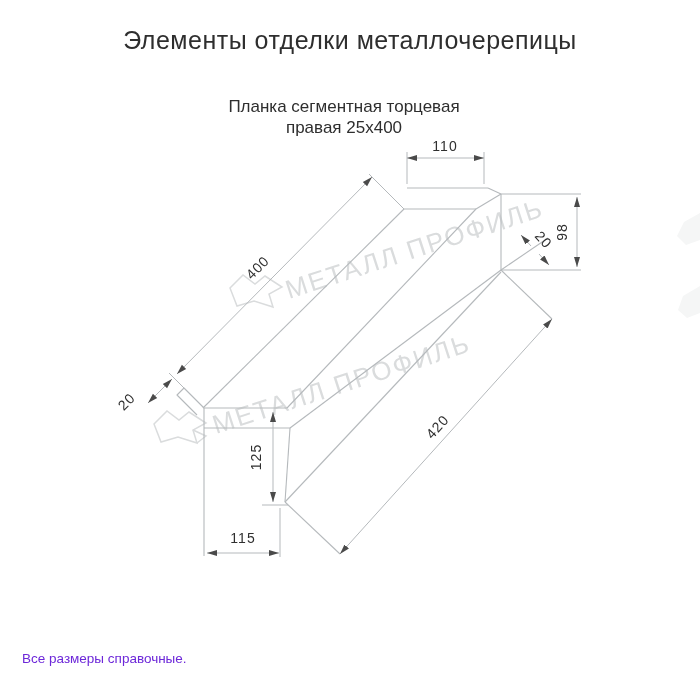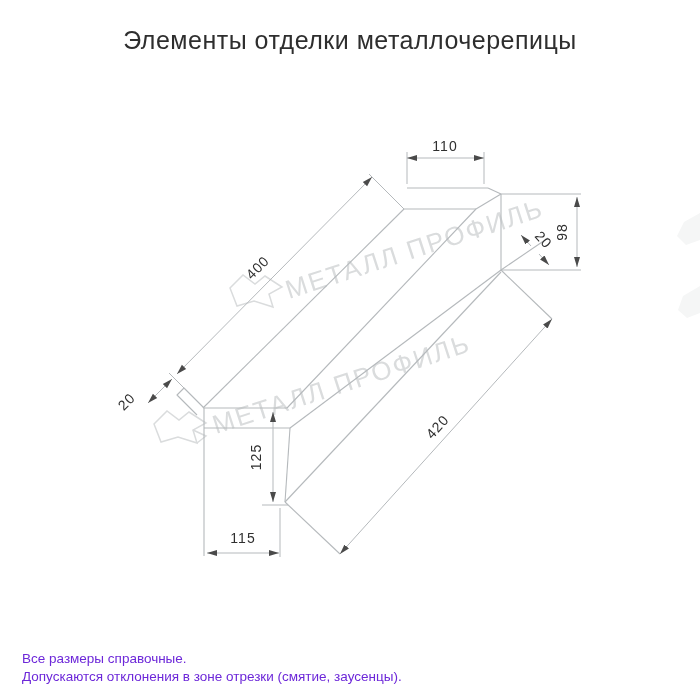"Планка сегментная торцевая" div.subtitle { html: none -> <div> <div>Планка сегментная торцевая</div> <div>правая 25х400</div> </div> }
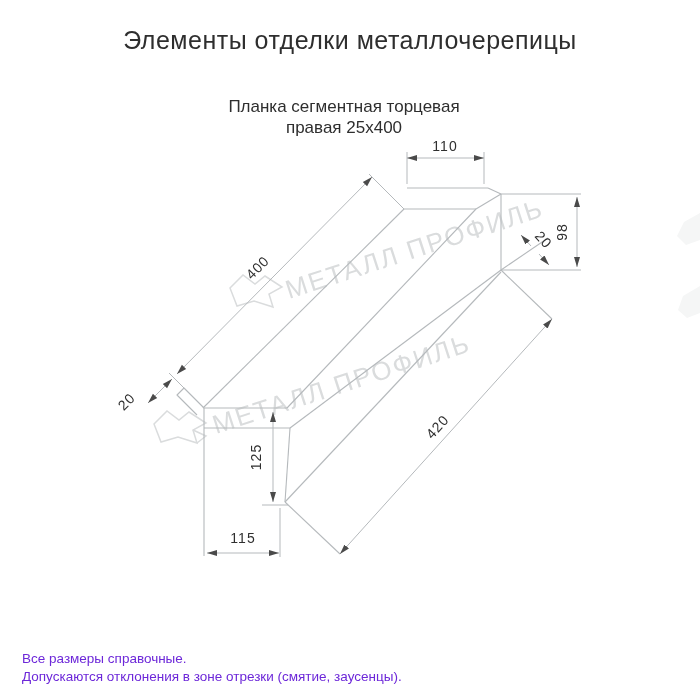"Допускаются отклонения в зоне отрезки" div { html: <div>Допускаются отклонения в зоне отрезки (смятие, заусенцы).</div> -> none }
